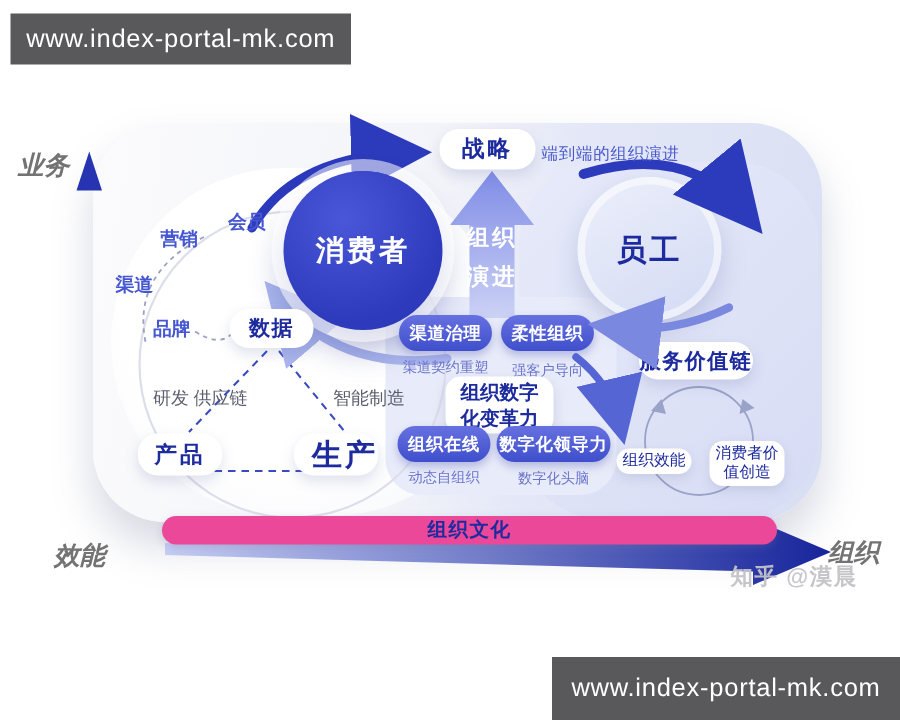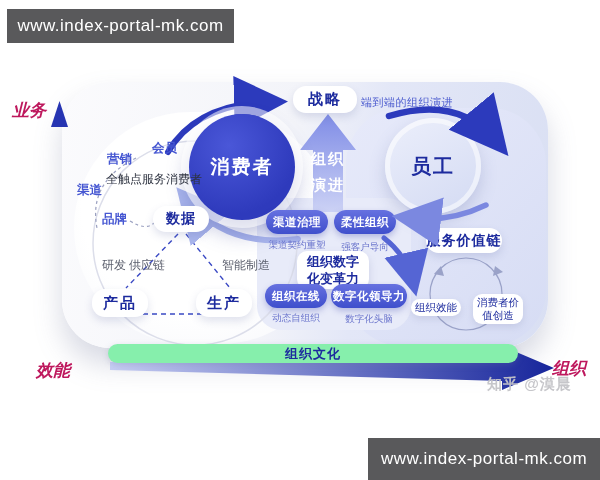"业务" .axis-label { color: #be185d -> #737373 }
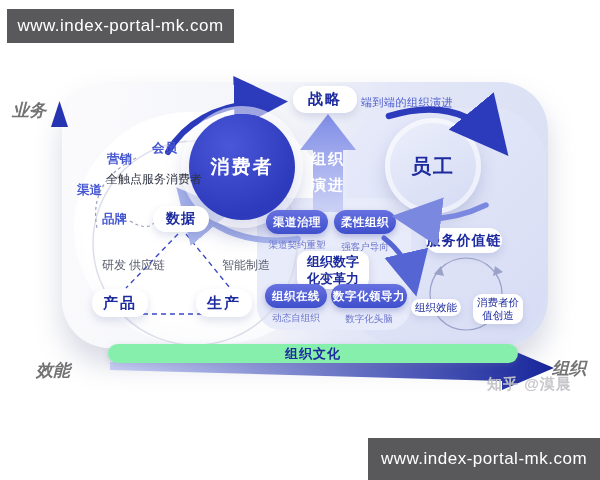"全触点服务消费者" div.abs { html: <div>全触点服务消费者</div> -> none }
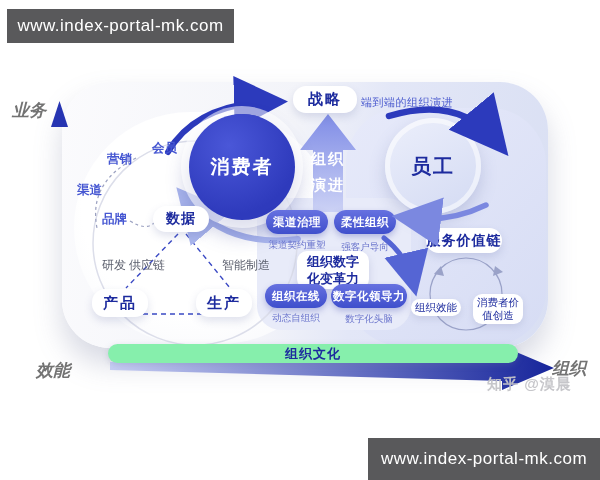"生产" div.abs { font-size: 15px -> 20px; justify-content: none -> flex-end }
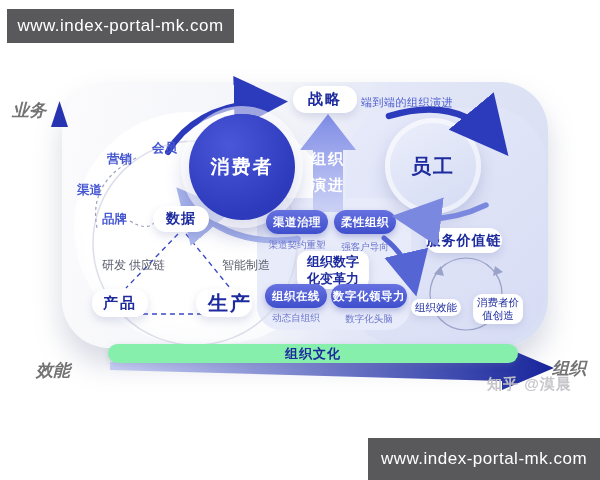"组织文化" .bottom-bar { align-items: center -> none; background: #86efac -> #ec4899 }
